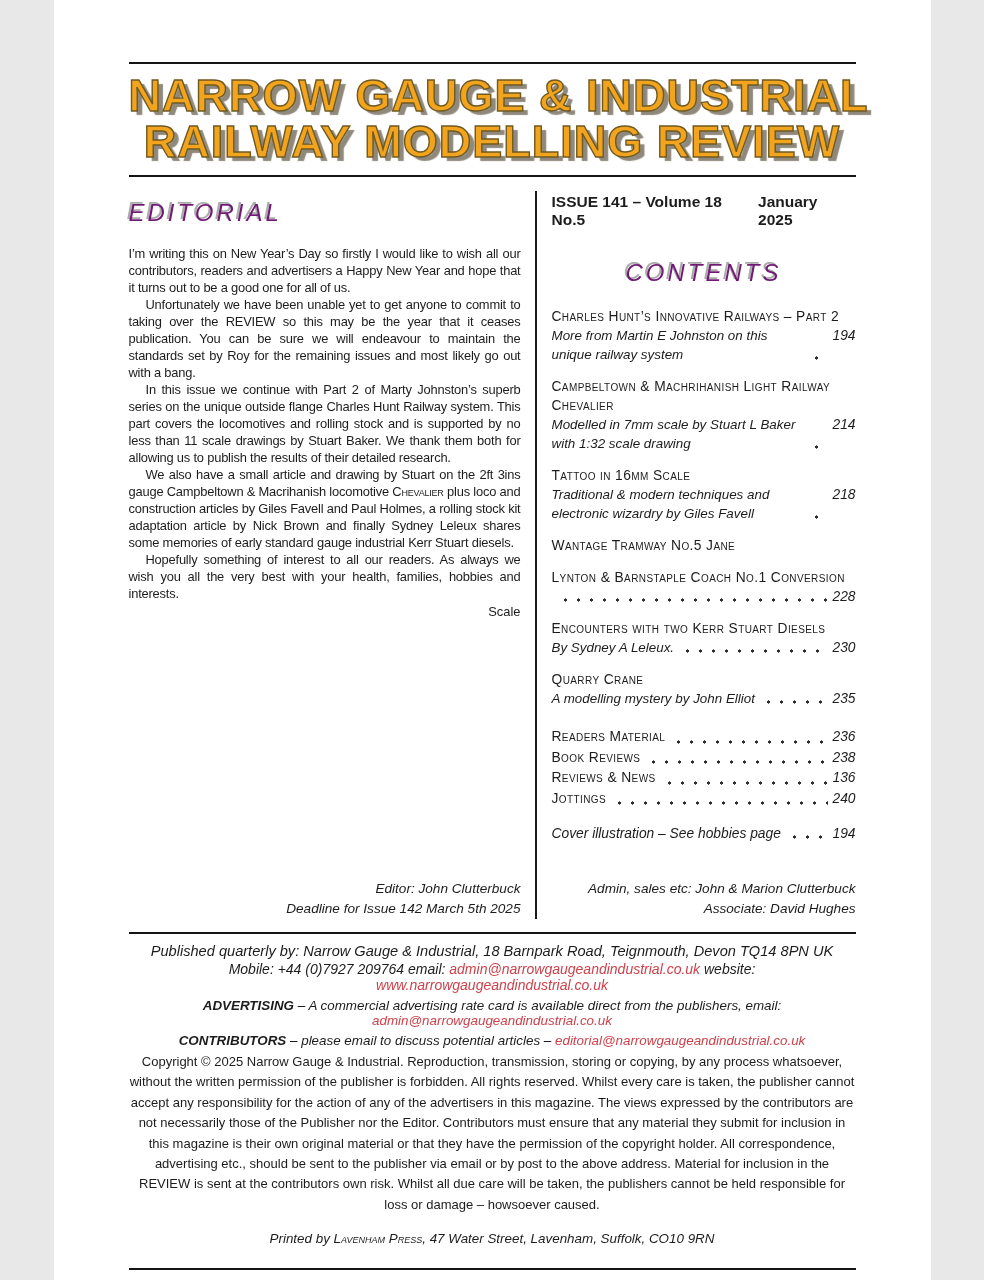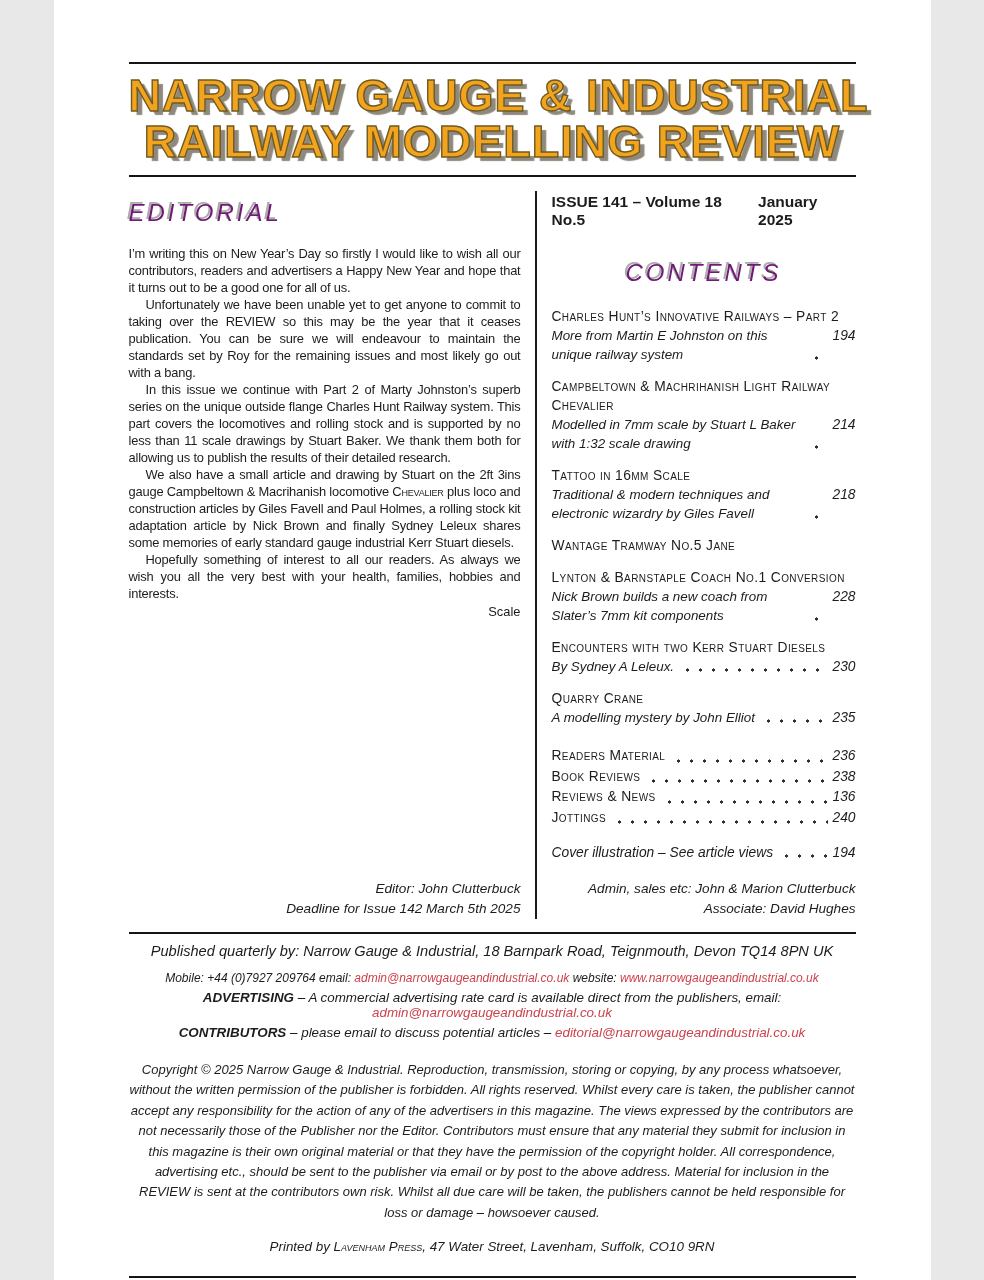"Nick Brown builds a new" span.toc-sub { html: <span>Nick Brown builds a new coach from Slater’s 7mm kit components</span> -> none }
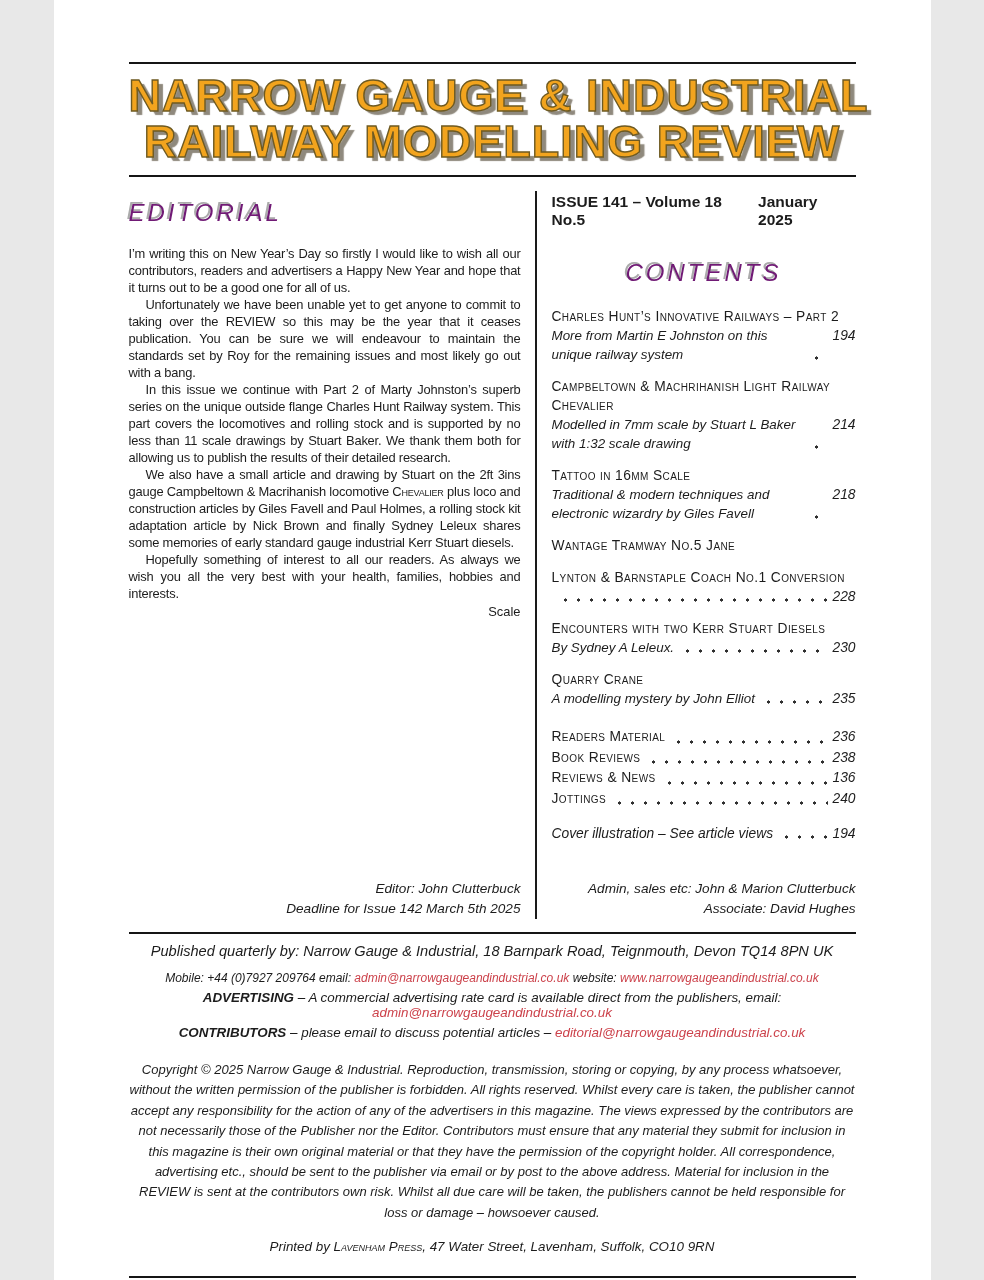"Cover illustration – See article" span { text: article views -> hobbies page }
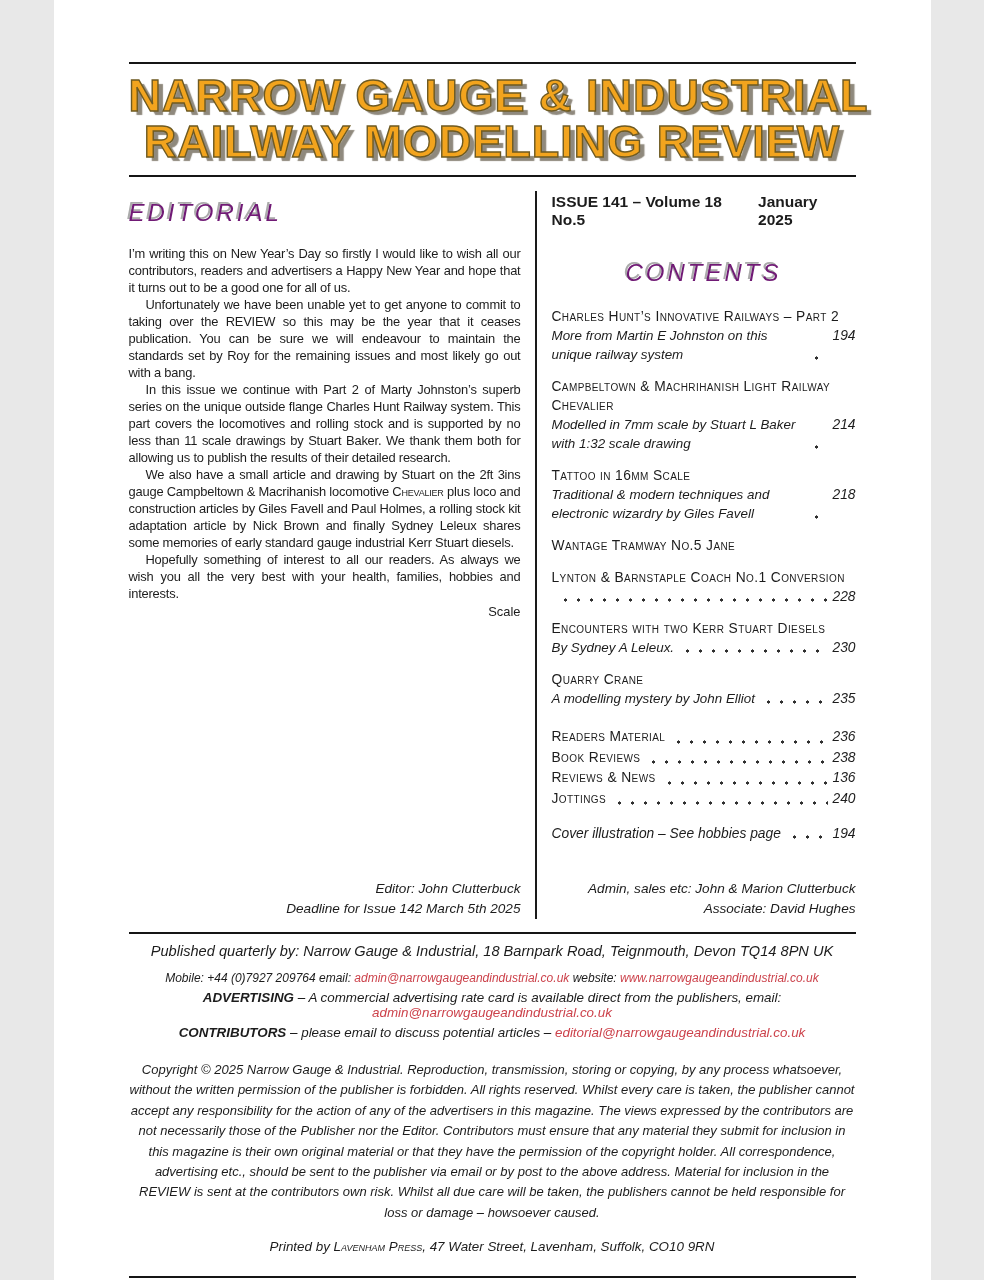"Mobile: +44 (0)7927 209764 email:" .footer .contact-line { font-size: 12px -> 14px; margin-top: 12px -> 2px }
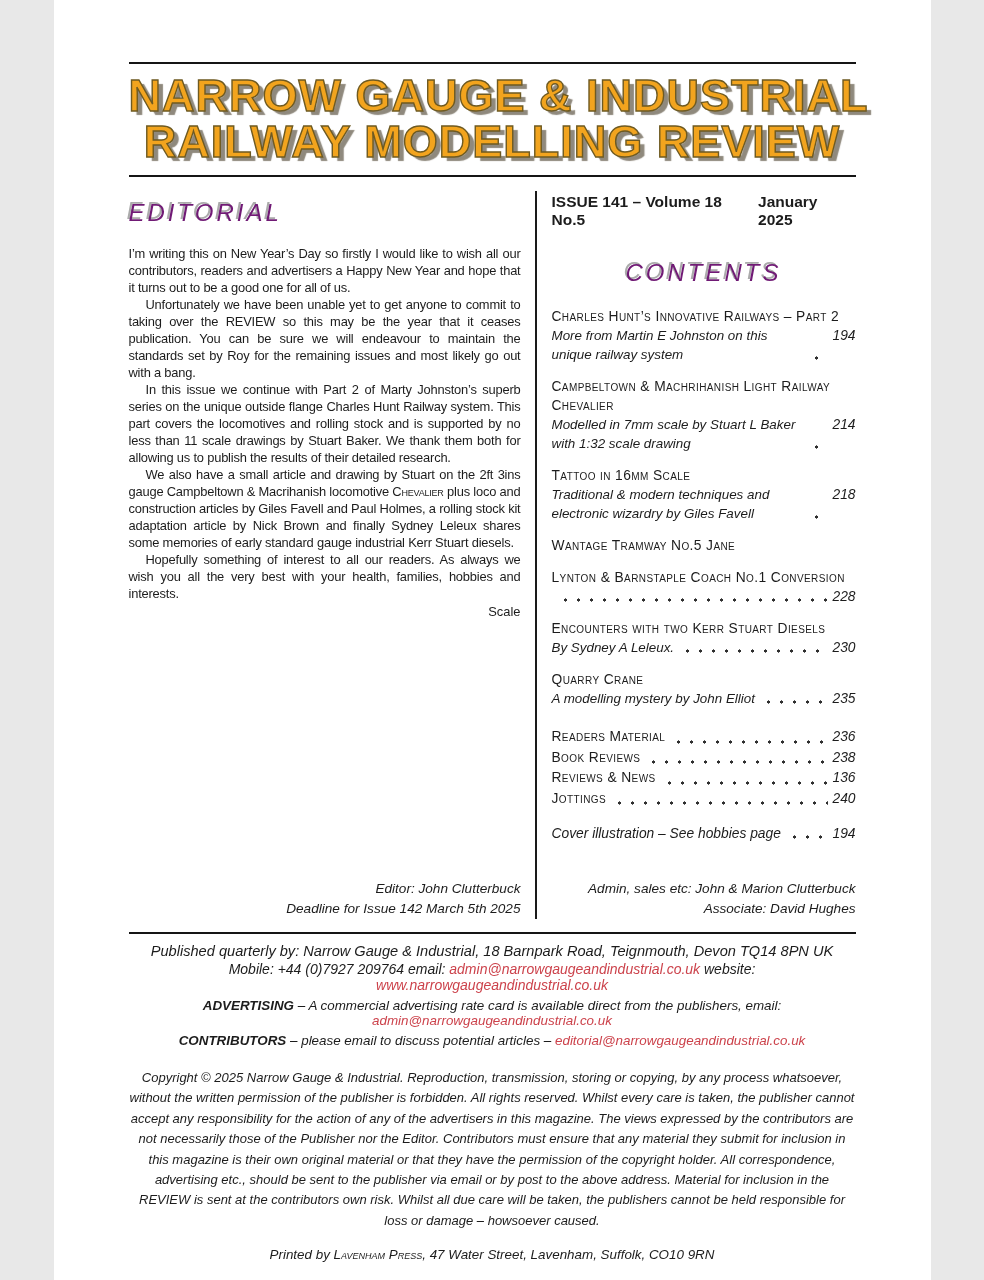"Copyright © 2025 Narrow Gauge" .copyright { font-style: italic -> none; margin-top: 20px -> 4px }
